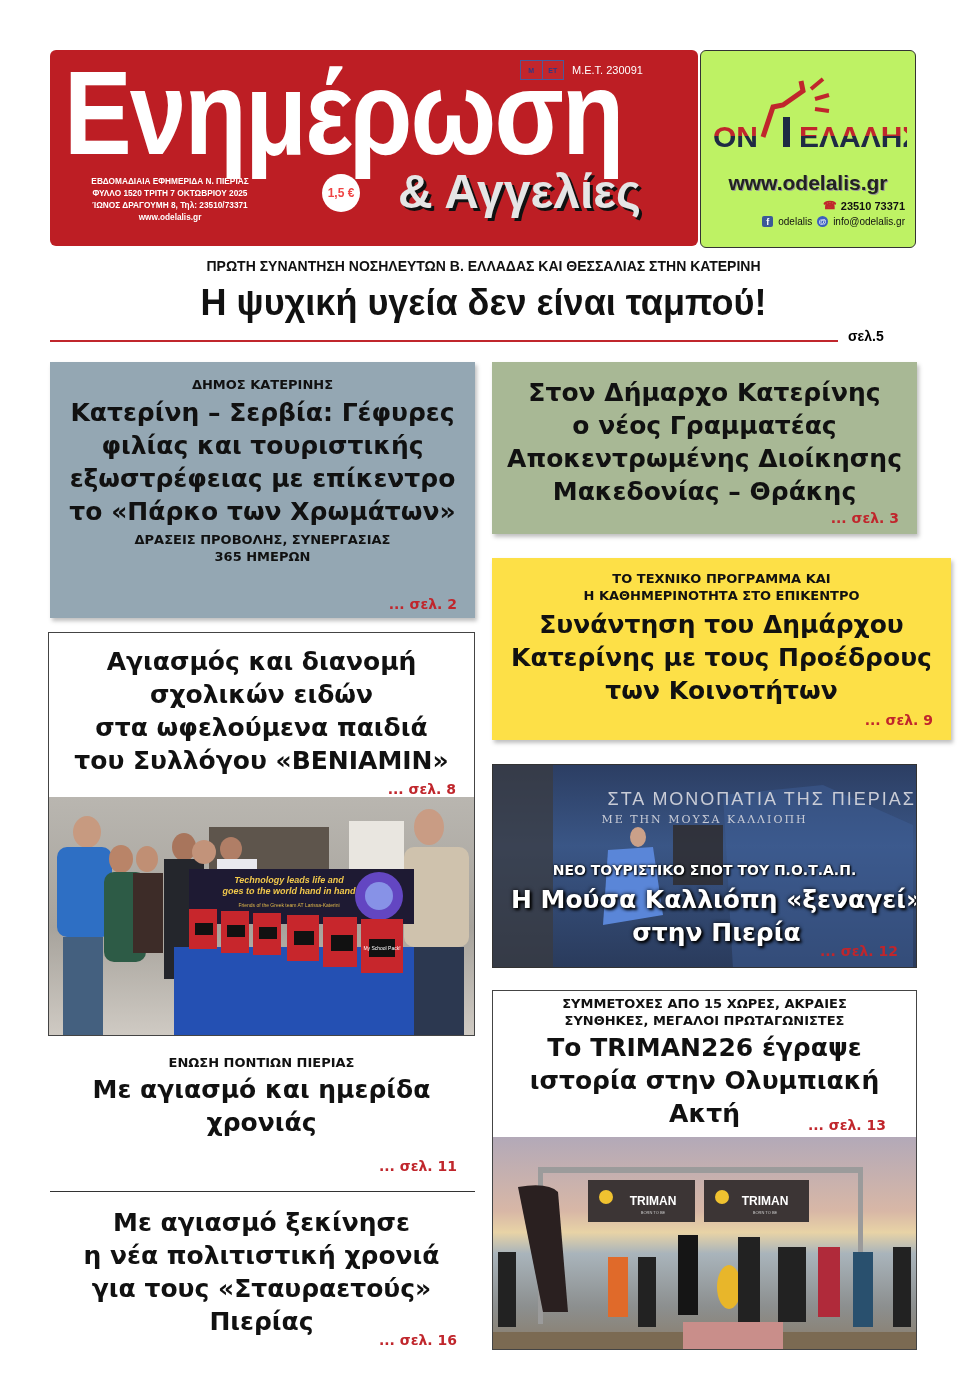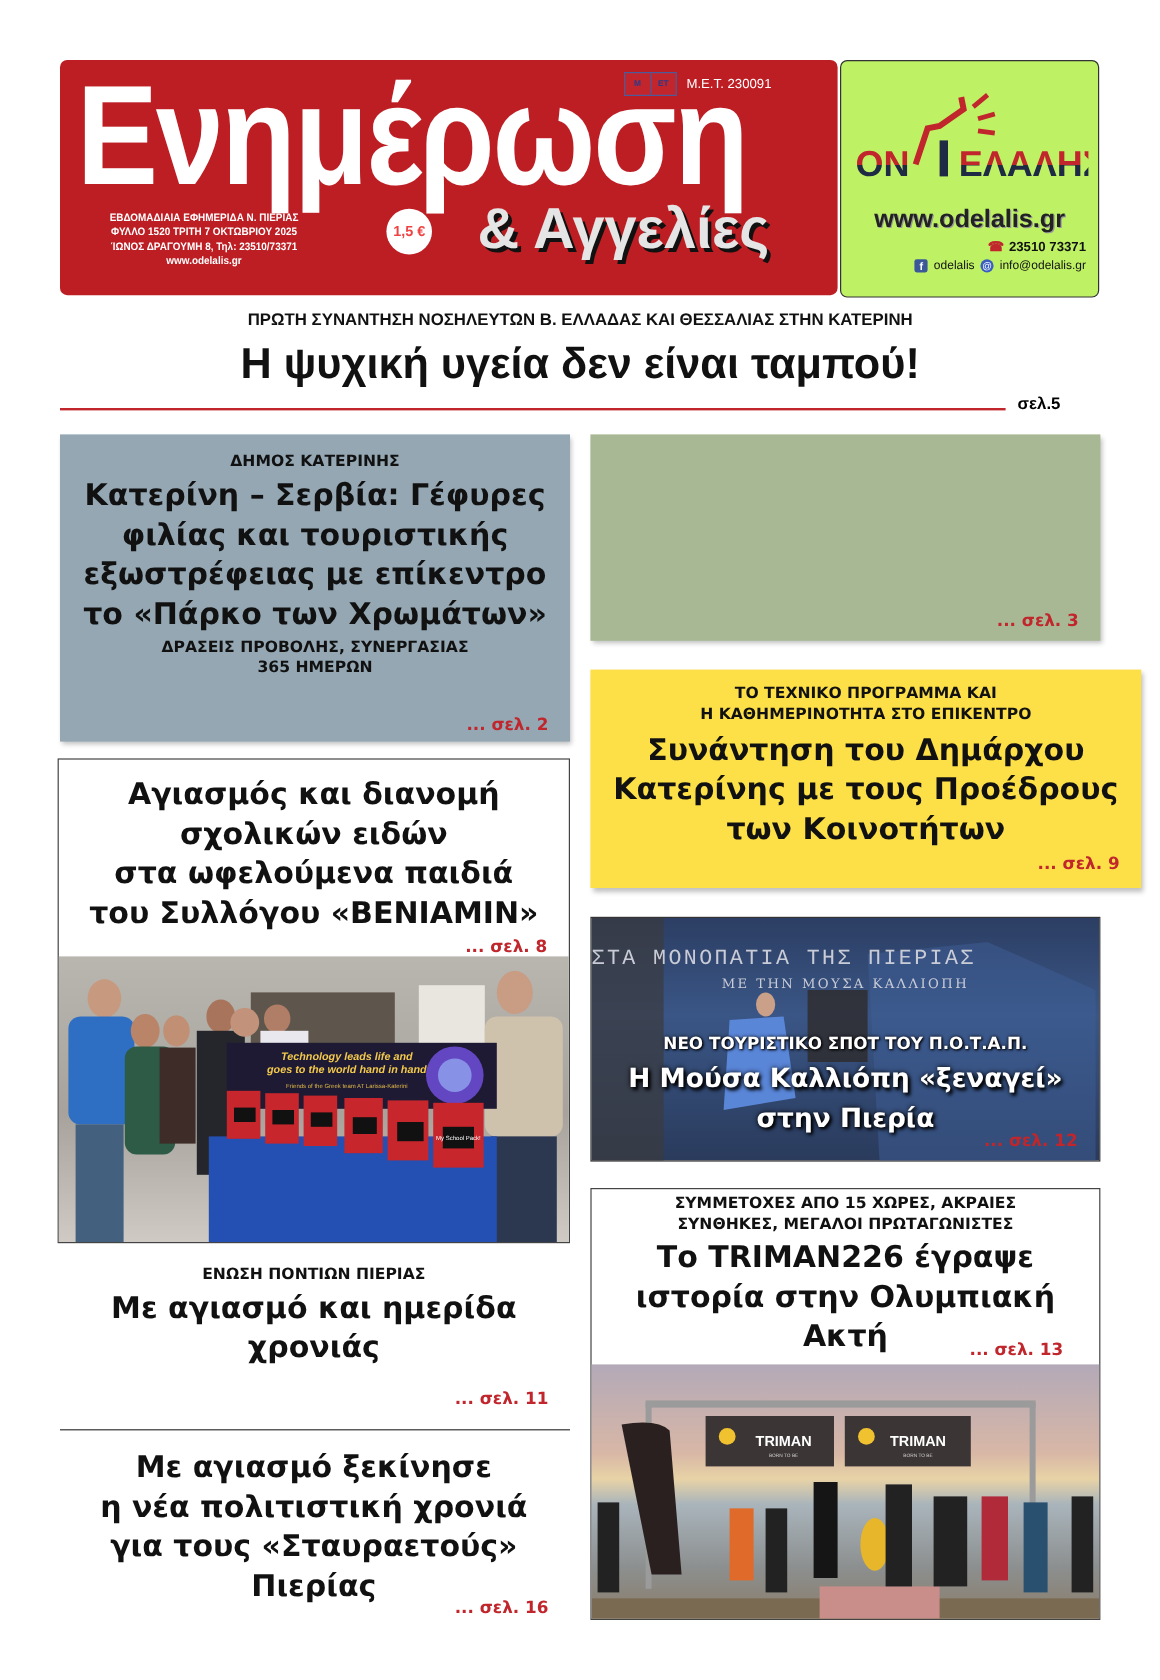"Στον Δήμαρχο Κατερίνης" div.headline { html: none -> <div> <div>Στον Δήμαρχο Κατερίνης</div> <div>ο νέος Γραμματέας</div> <div>Αποκεντρωμένης Διοίκησης</div> <div>Μακεδονίας – Θράκης</div> </div> }
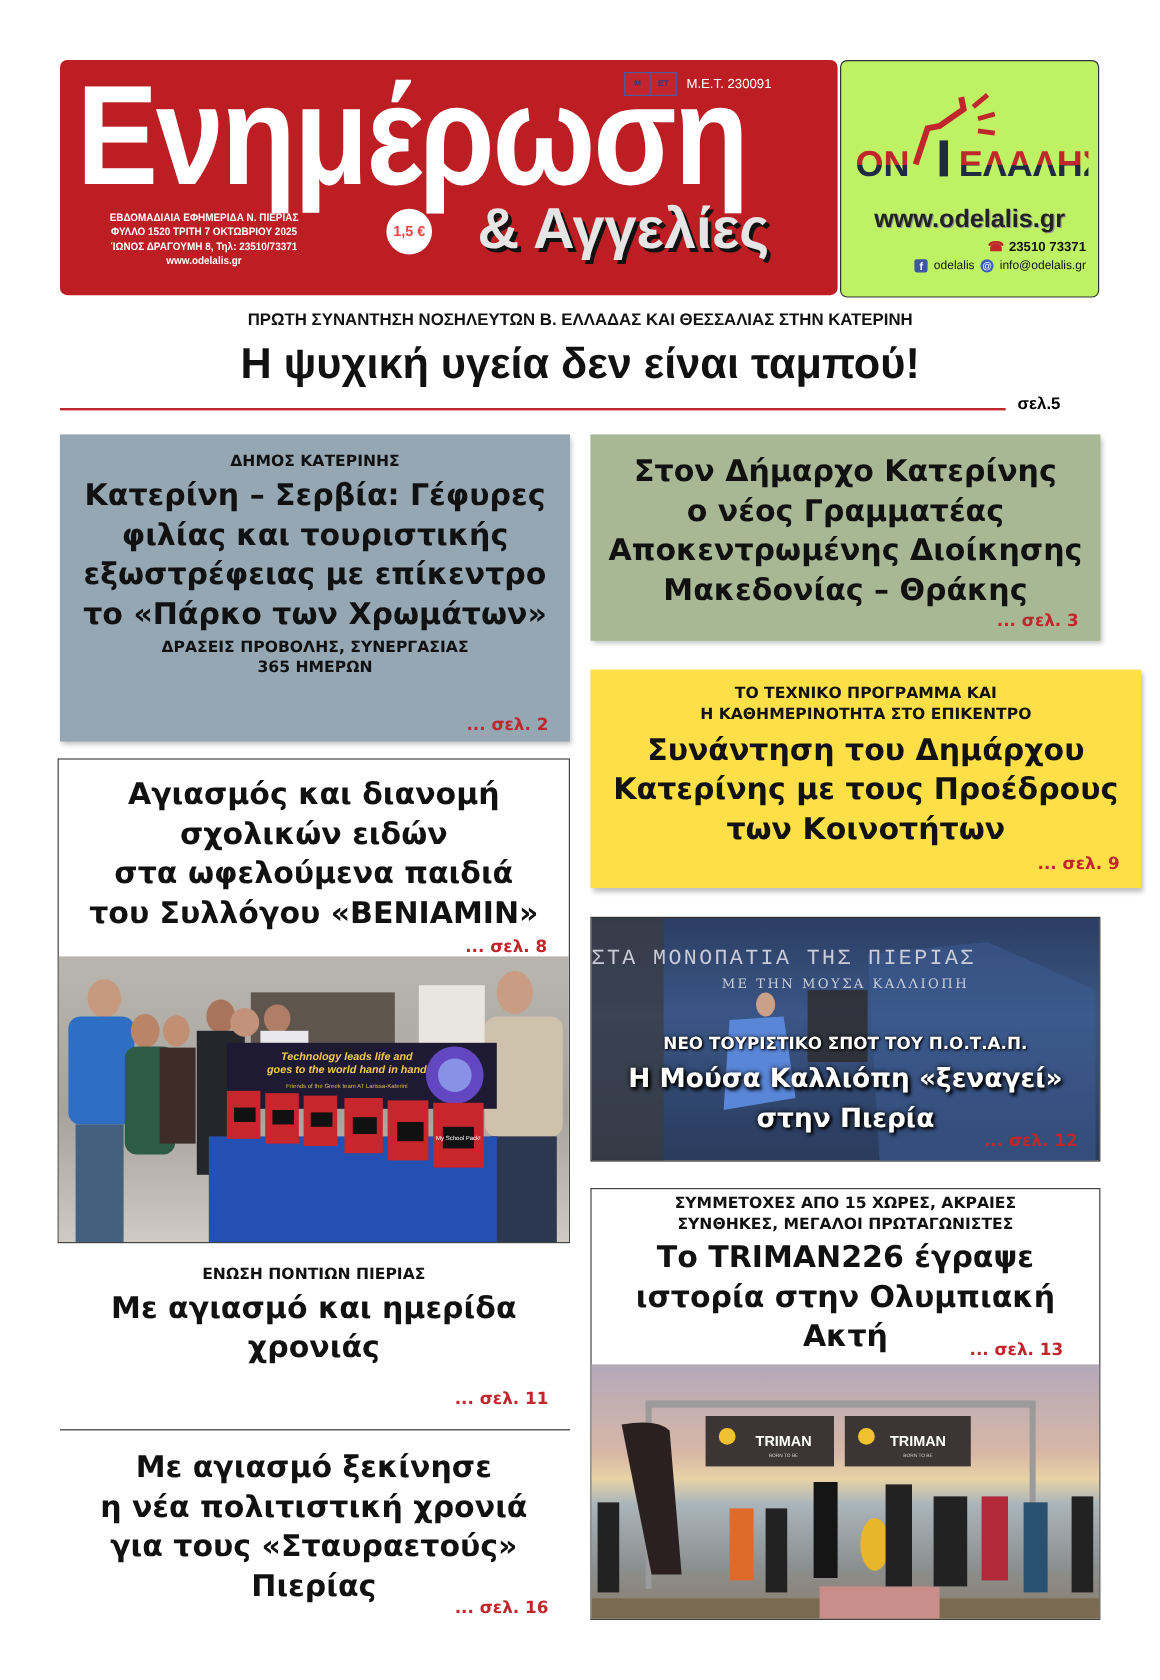"ΣΤΑ ΜΟΝΟΠΑΤΙΑ ΤΗΣ ΠΙΕΡΙΑΣ" .box5 .script1 { font-family: Liberation Mono, monospace -> Liberation Sans, sans-serif; text-align: left -> right }
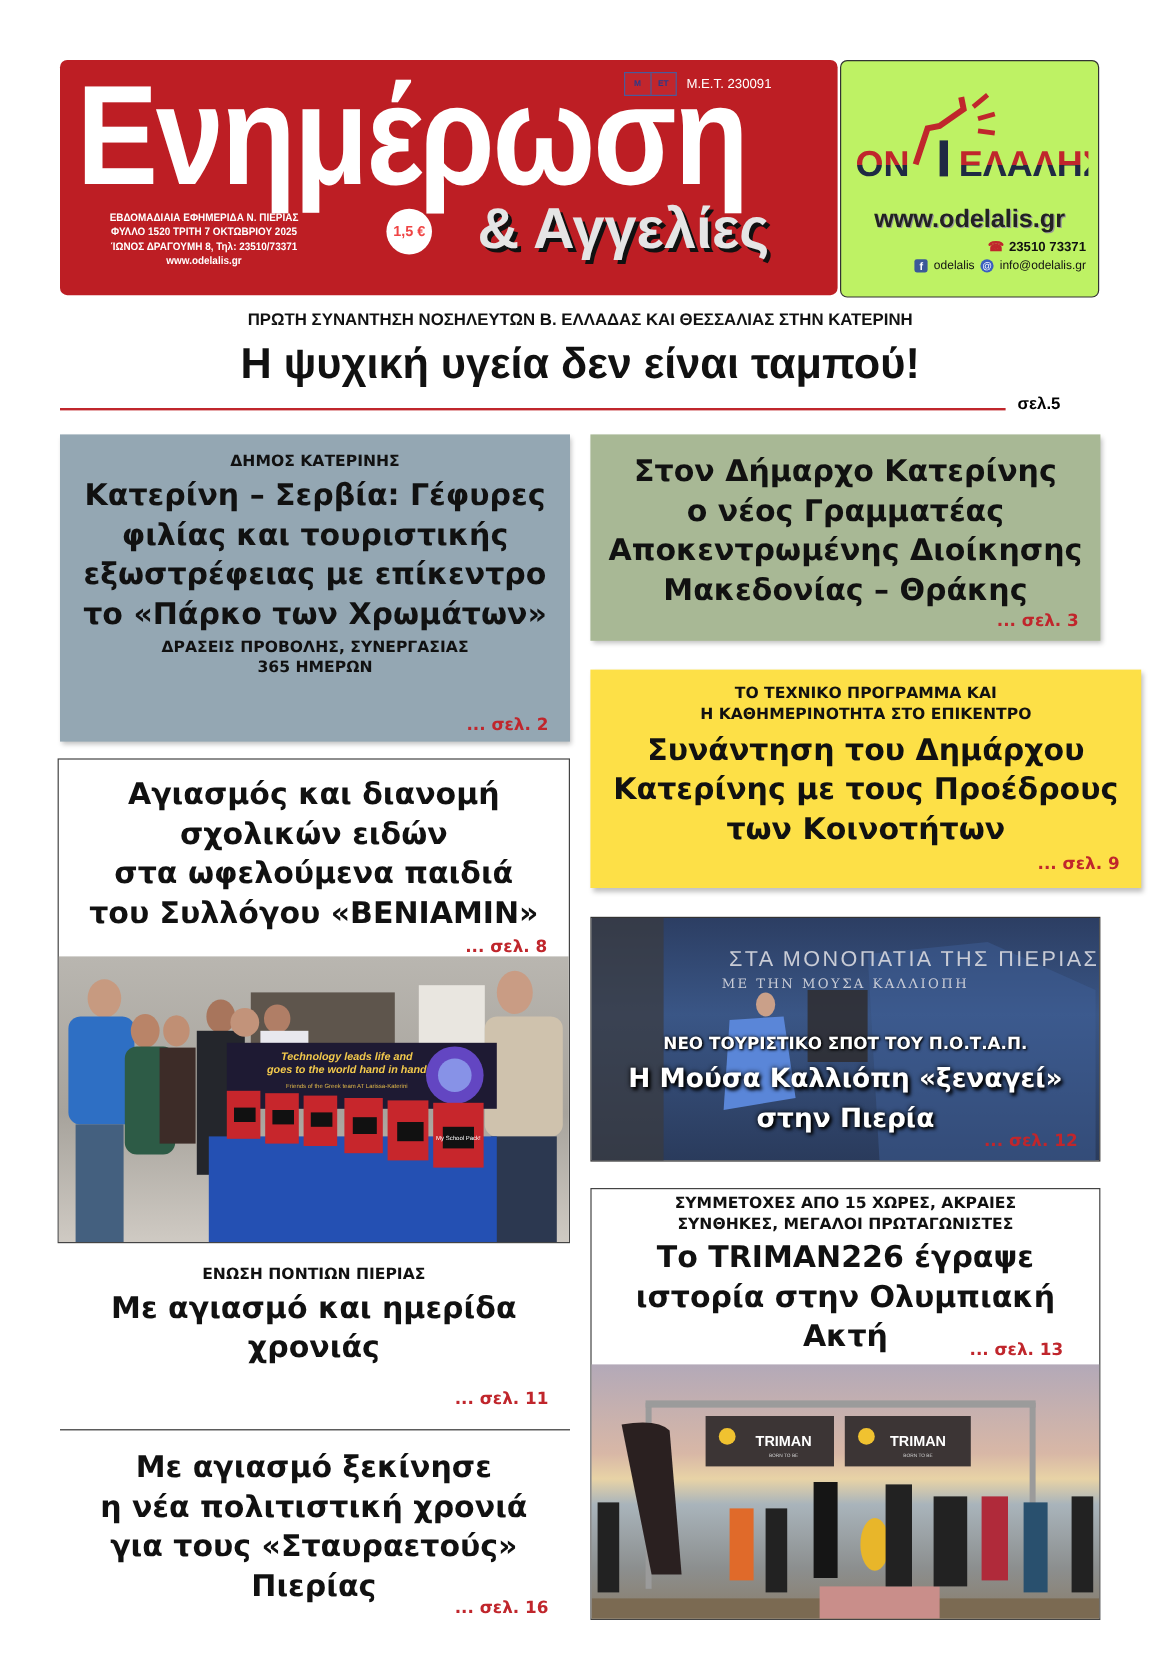"Η Μούσα Καλλιόπη «ξεναγεί»" .box5 .headline { font-size: 22px -> 25px; left: 0 -> 12px }
